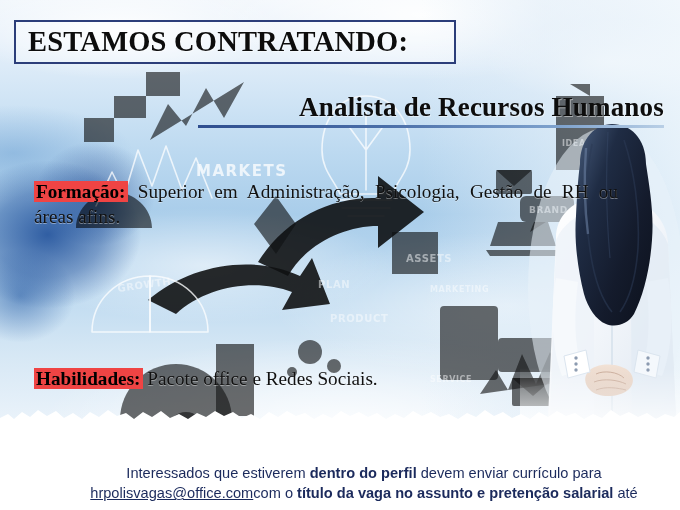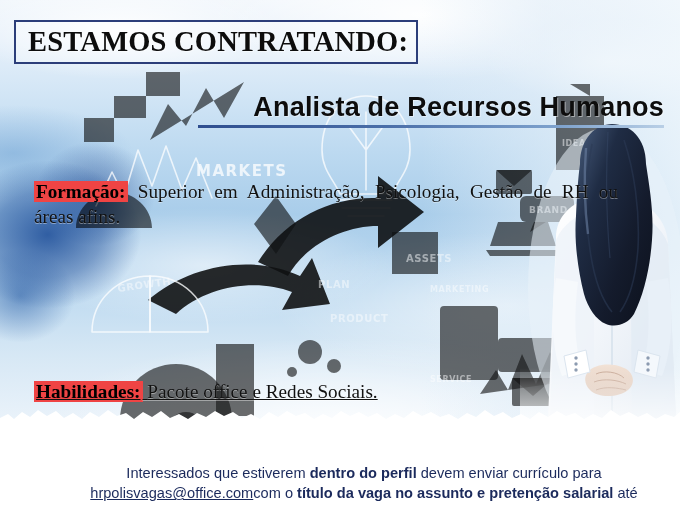"ESTAMOS CONTRATANDO:" #headline-box { width: 404px -> 442px }
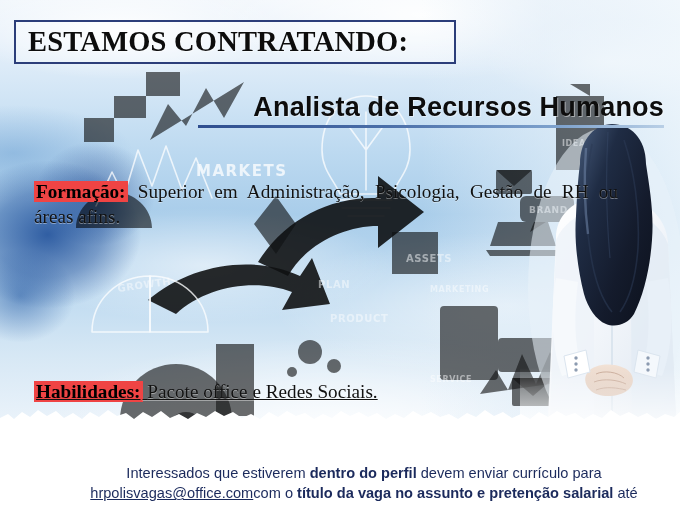"Analista de Recursos Humanos" #job-title { font-family: Liberation Sans, sans-serif -> Liberation Serif, serif }
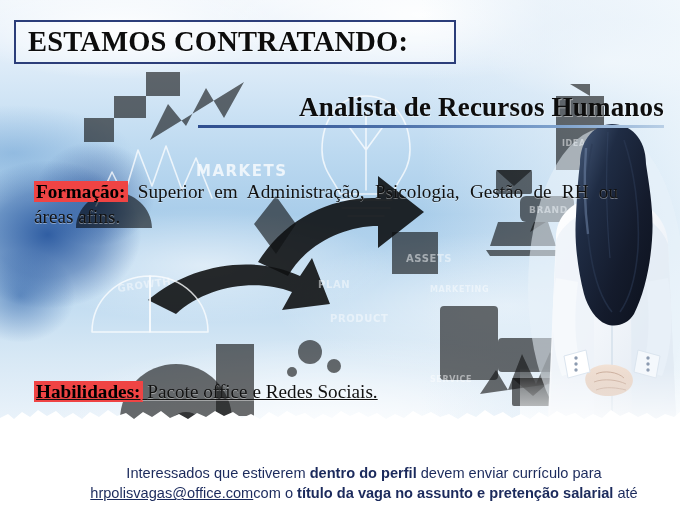"Habilidades: Pacote office e Redes" #req-habilidades { text-decoration: underline -> none; top: 380px -> 367px }
